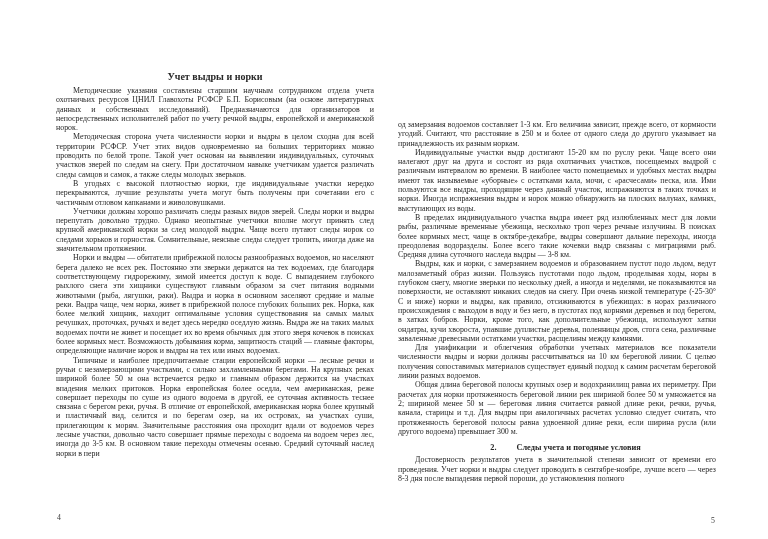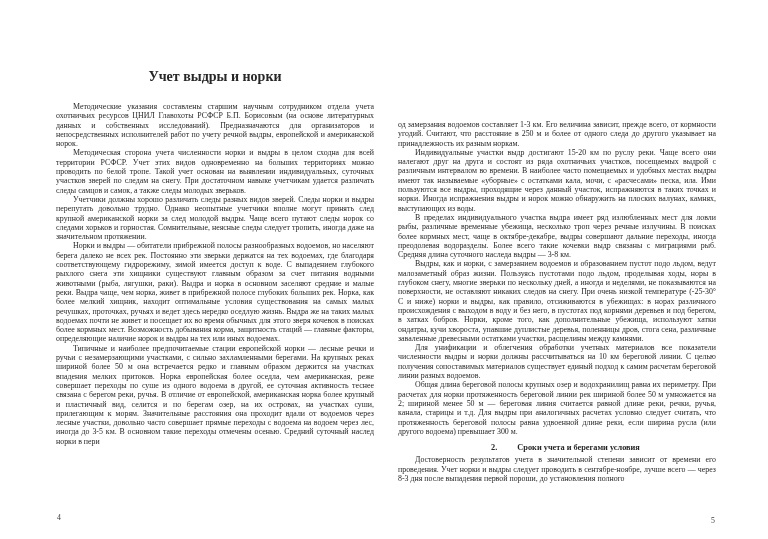"Учет выдры и норки" .doc-title { font-size: 14px -> 10px; margin-bottom: 20px -> 4px }
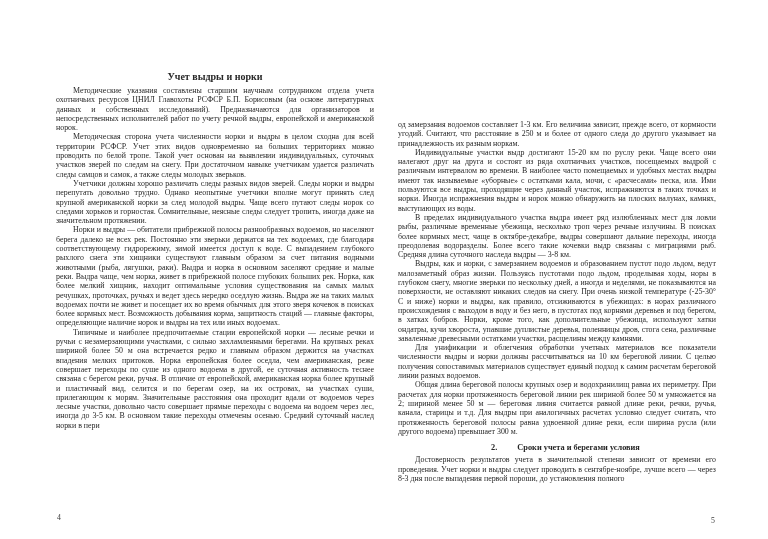"В угодьях с высокой плотностью" p { html: none -> <p>В угодьях с высокой плотностью норки, где индивидуальные участки нередко перекрываются, лучшие результаты учета могут быть получены при сочетании его с частичным отловом капканами и живоловушками.</p> }
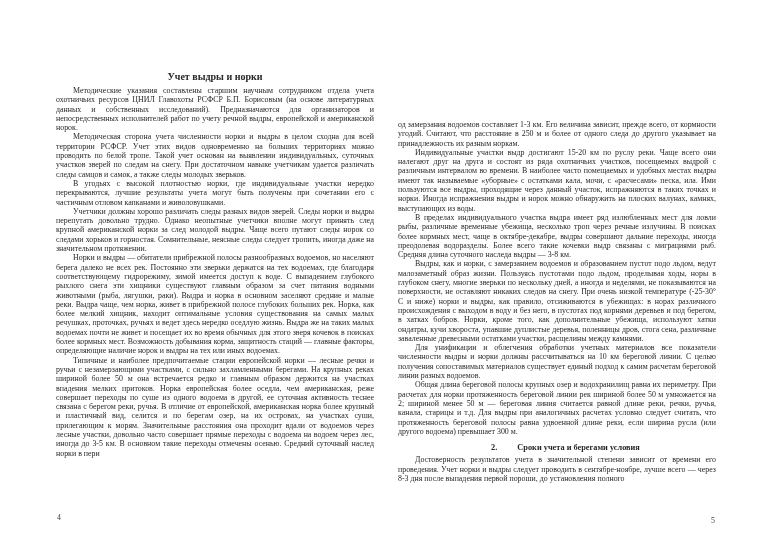"Сроки учета и берегами условия" span { text: Сроки учета и берегами -> Следы учета и погодные }
